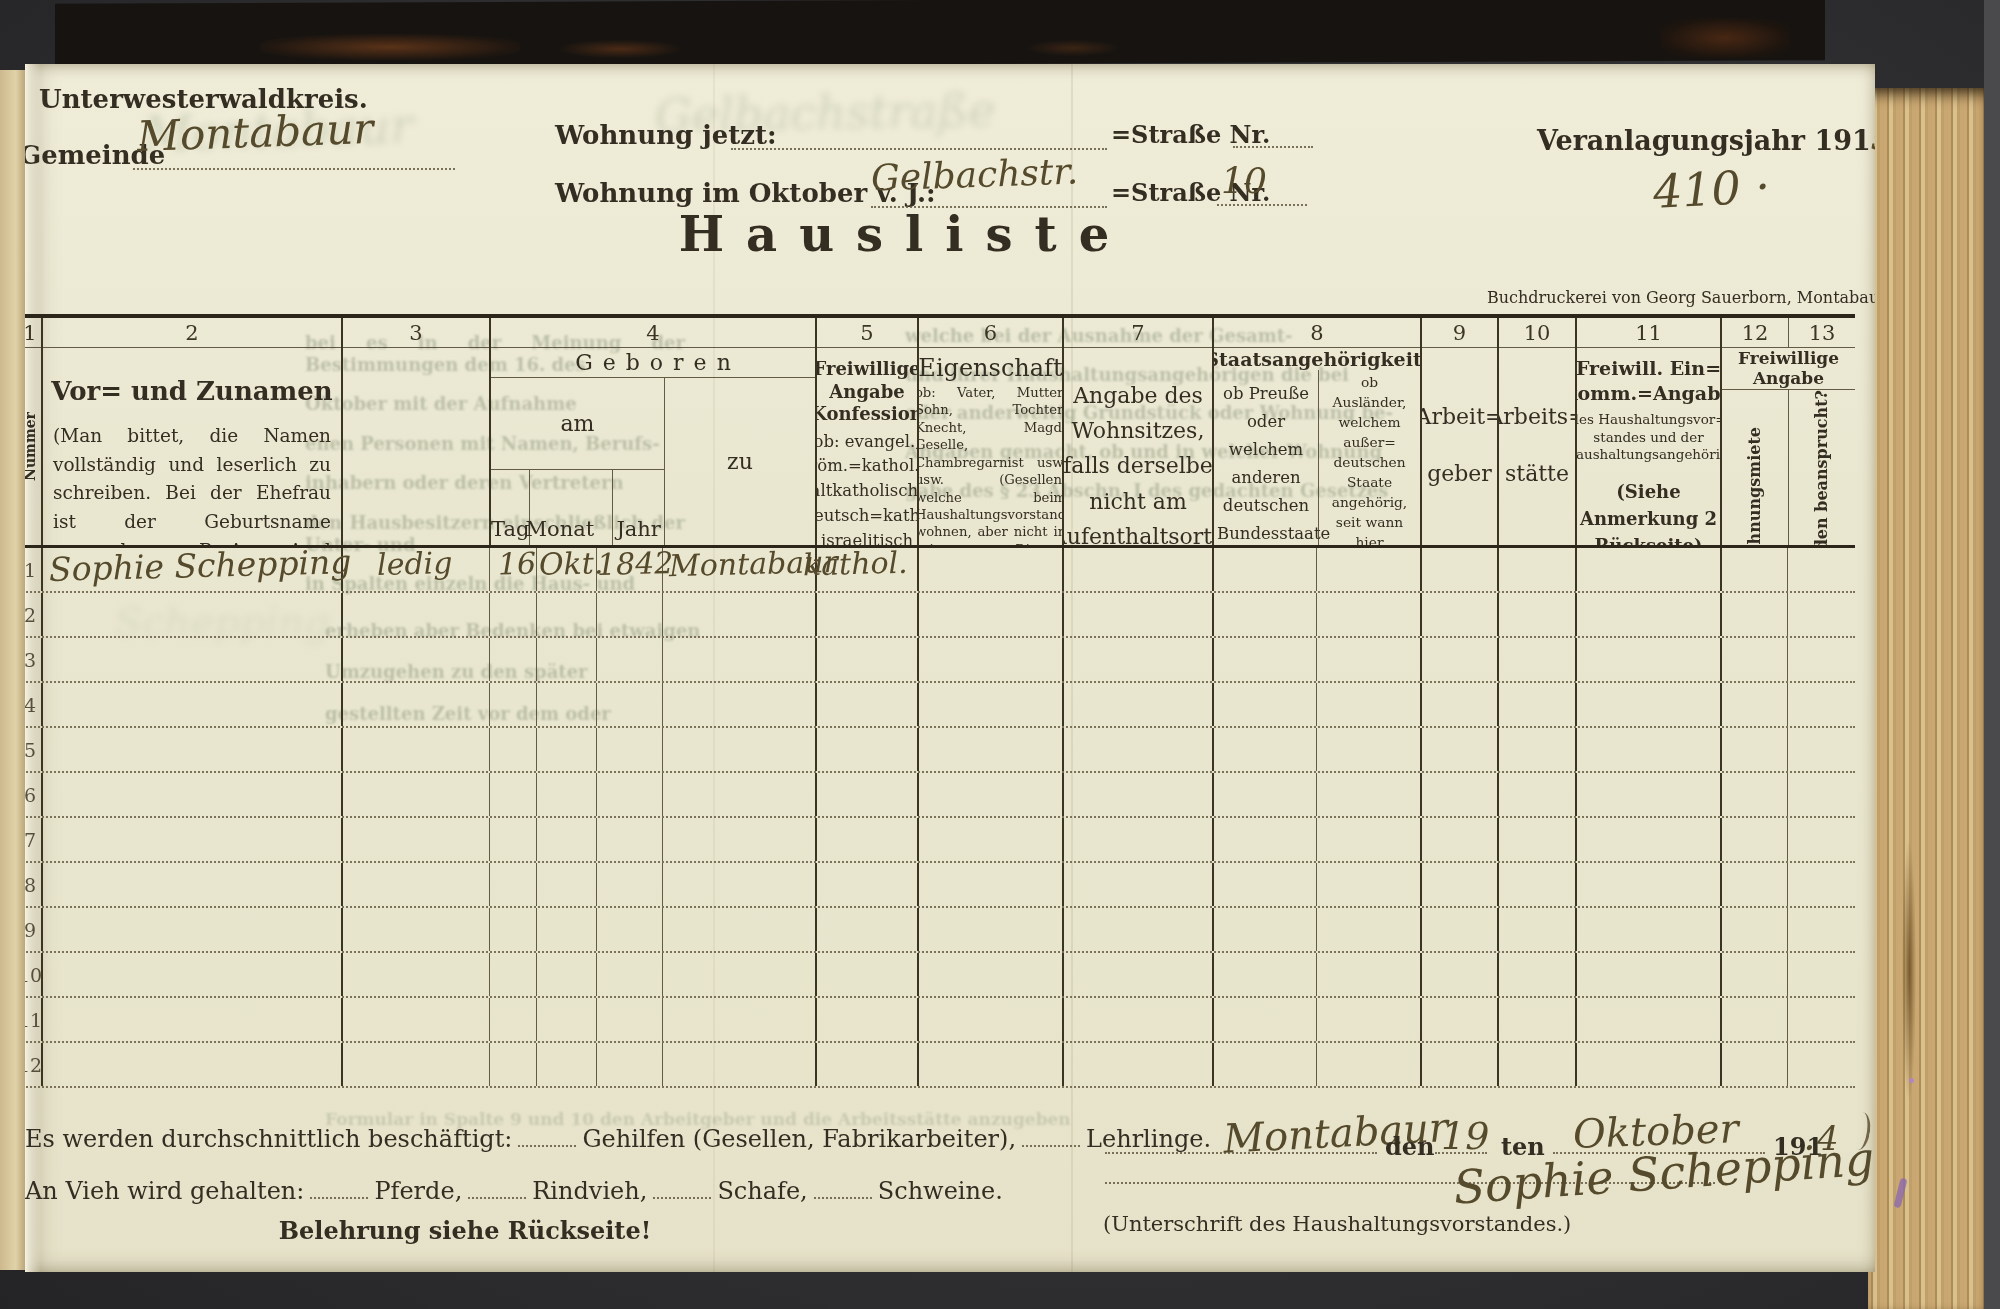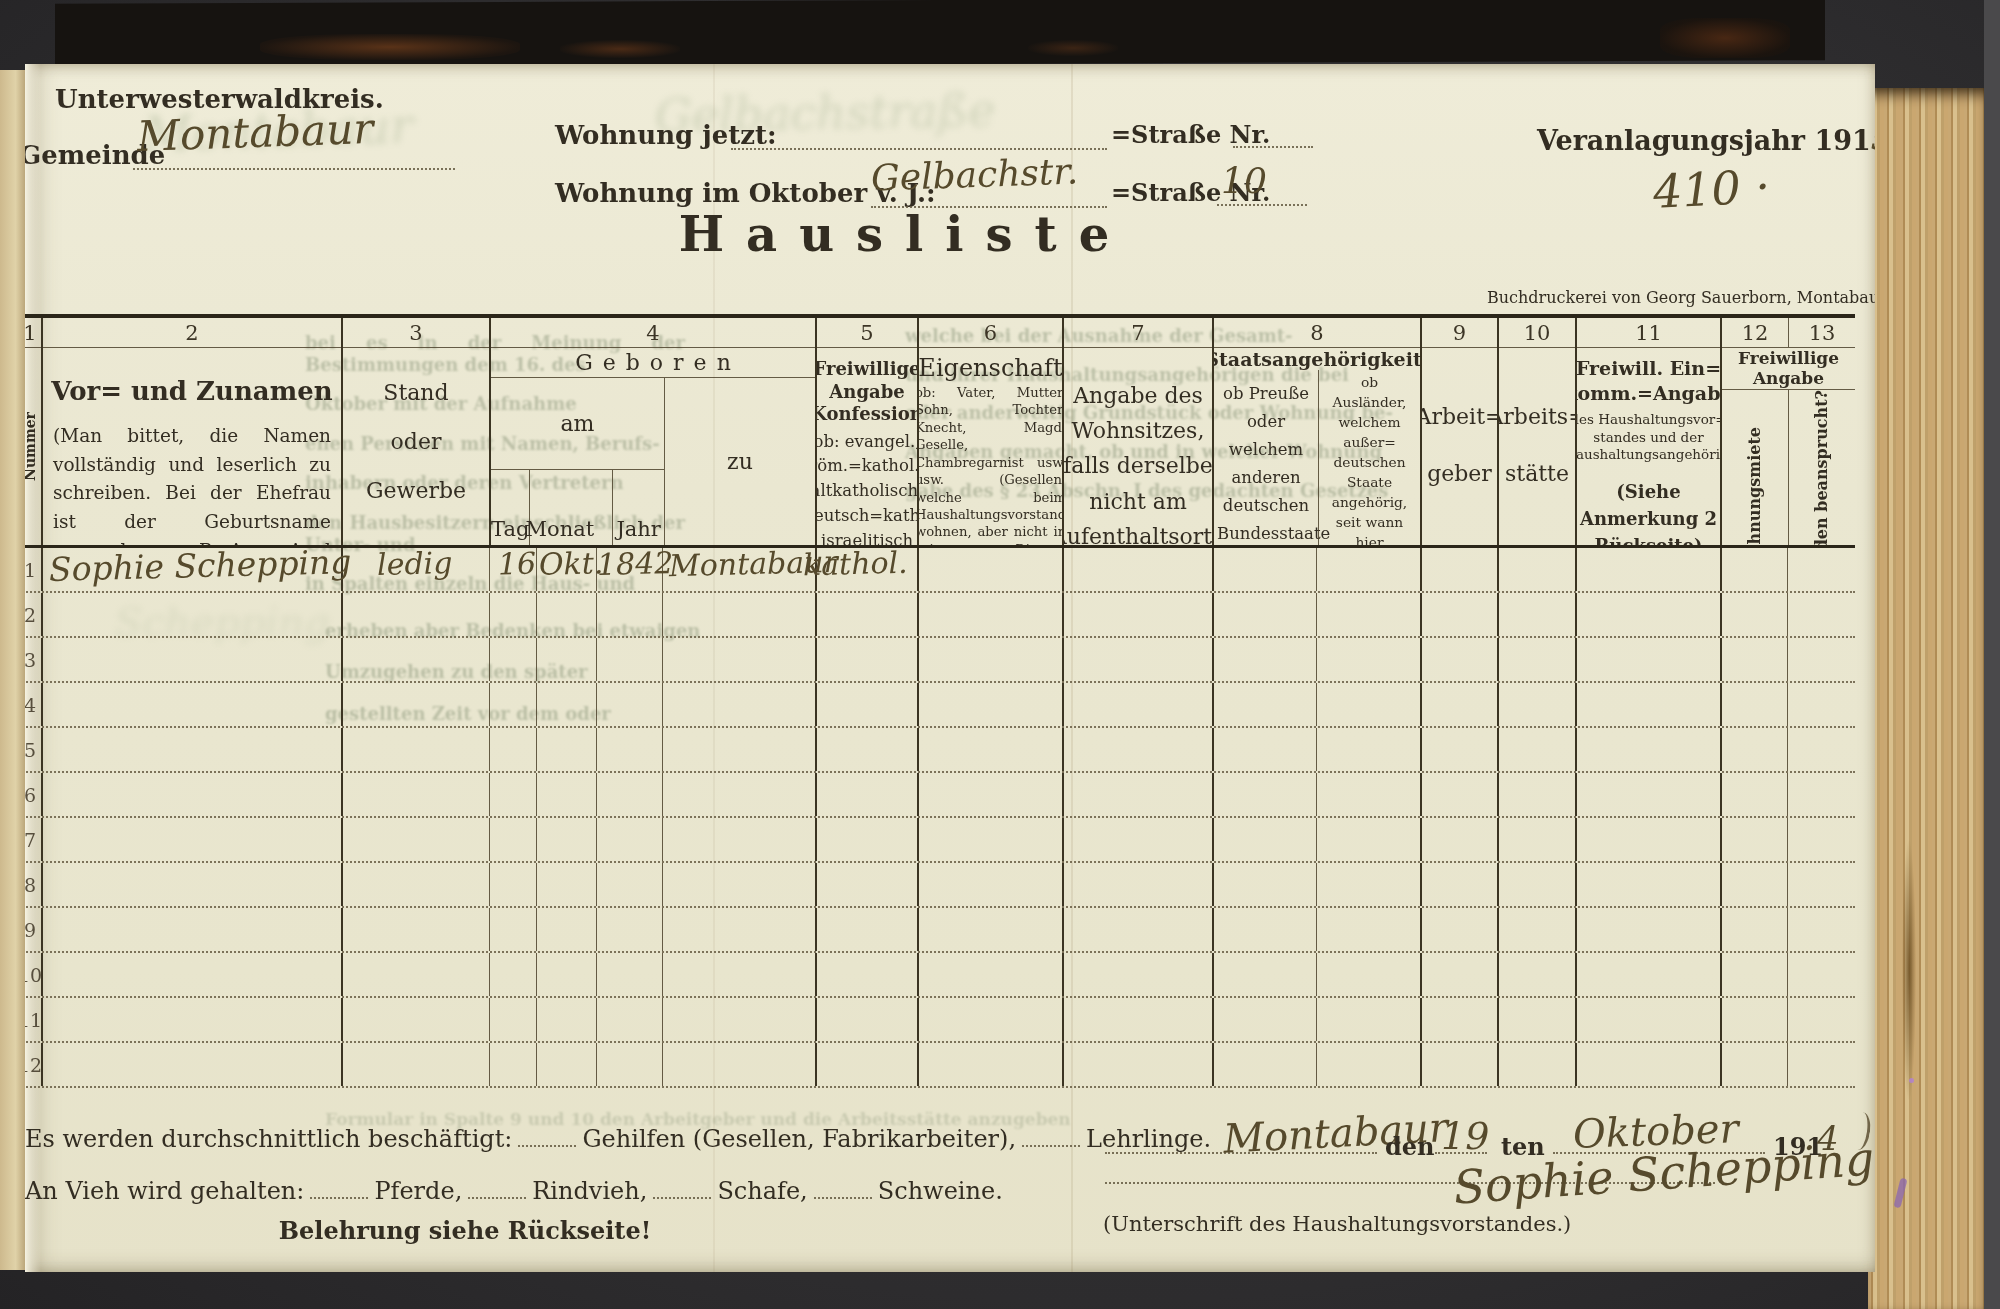"Unterwesterwaldkreis." div.p { margin-left: 16px -> none }
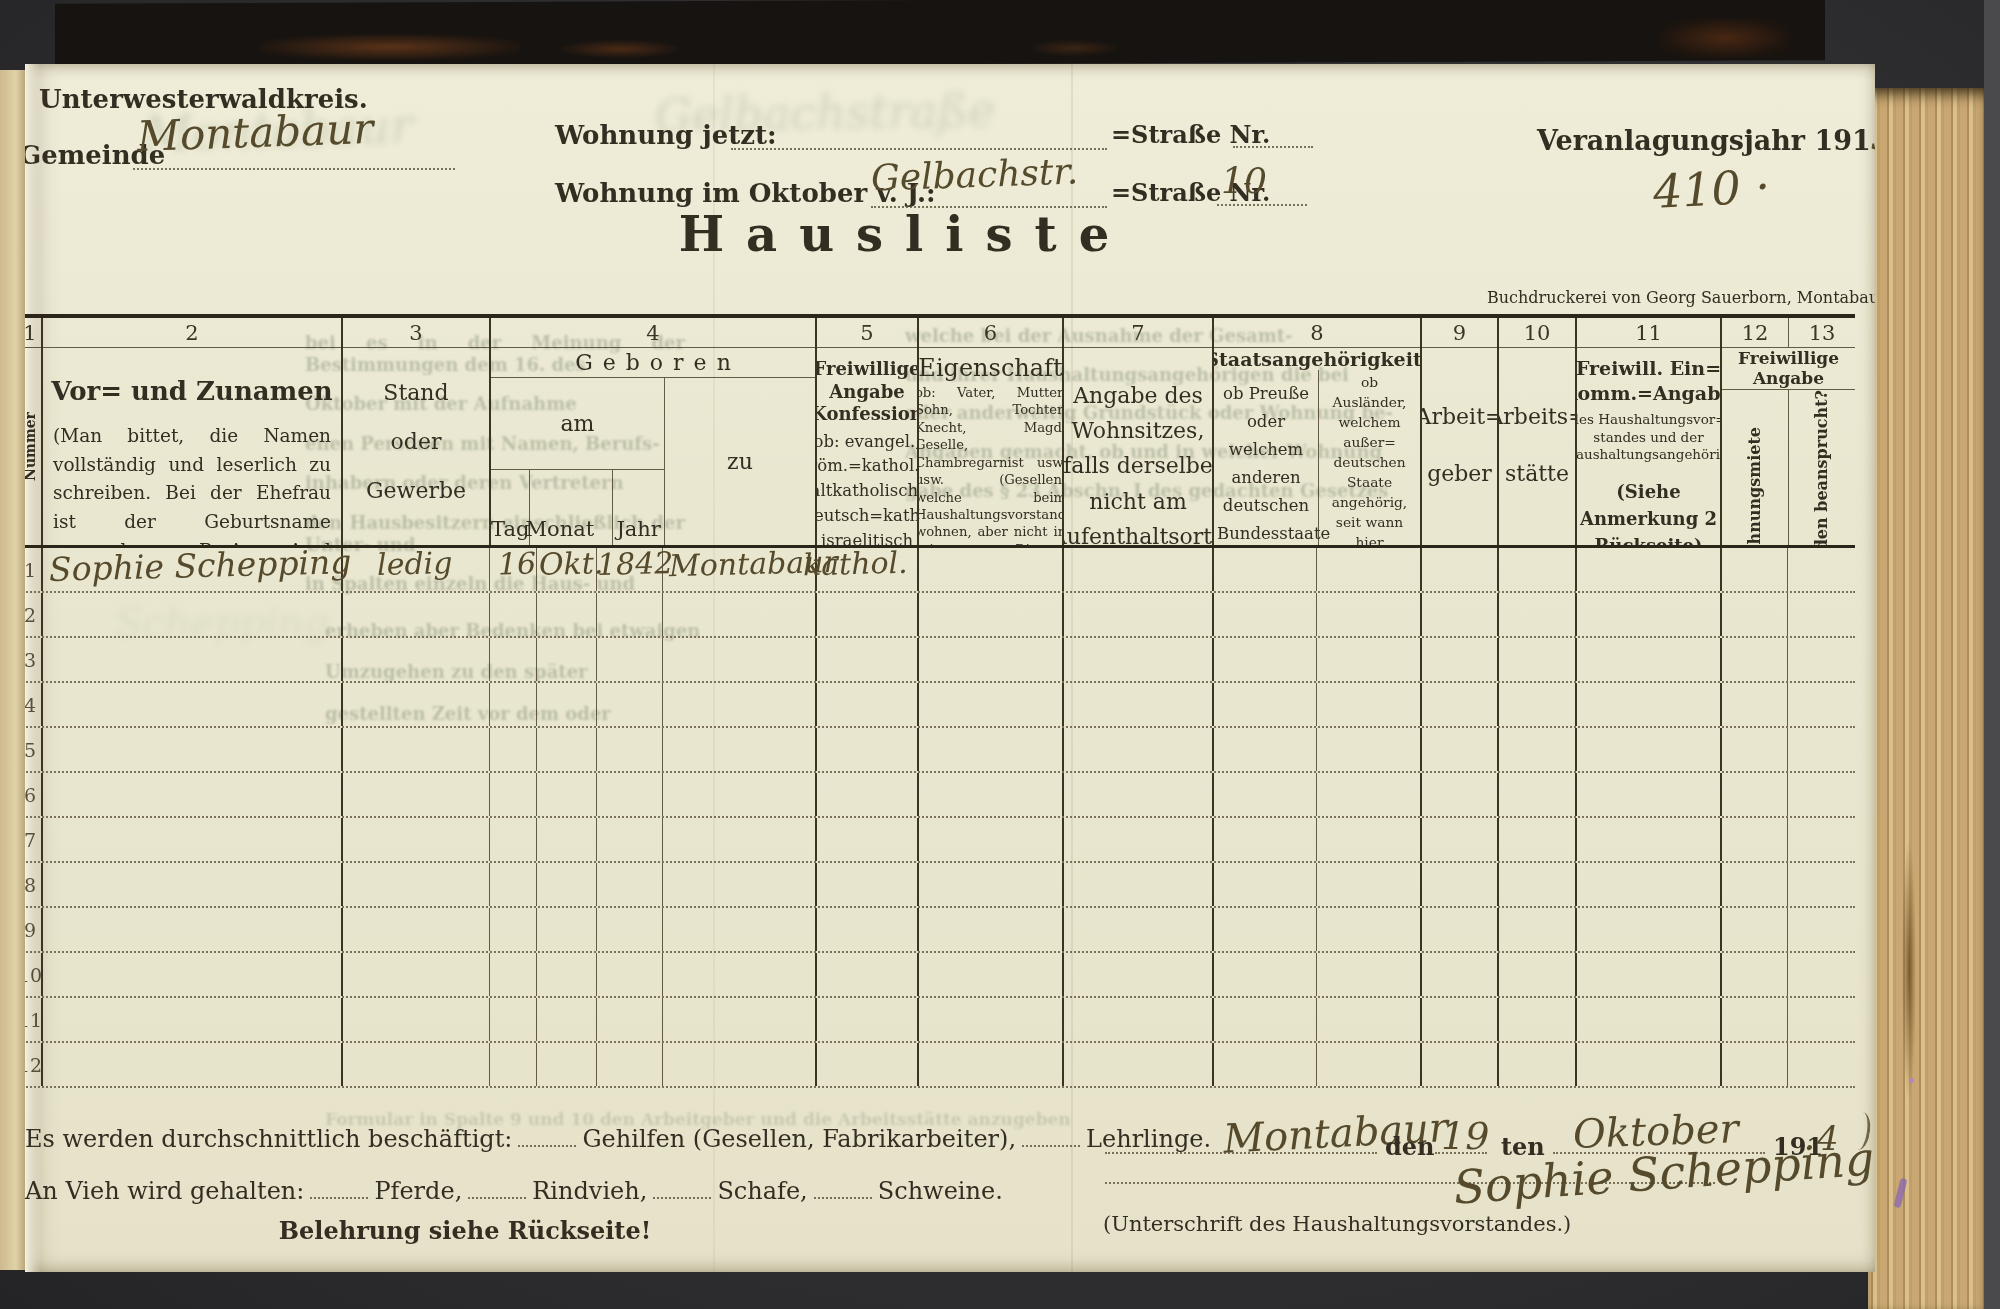"Stand" div.hbody { html: <div> <div> <span>Stand</span> <span>oder</span> <span>Gewerbe</span> </div> </div> -> none }
